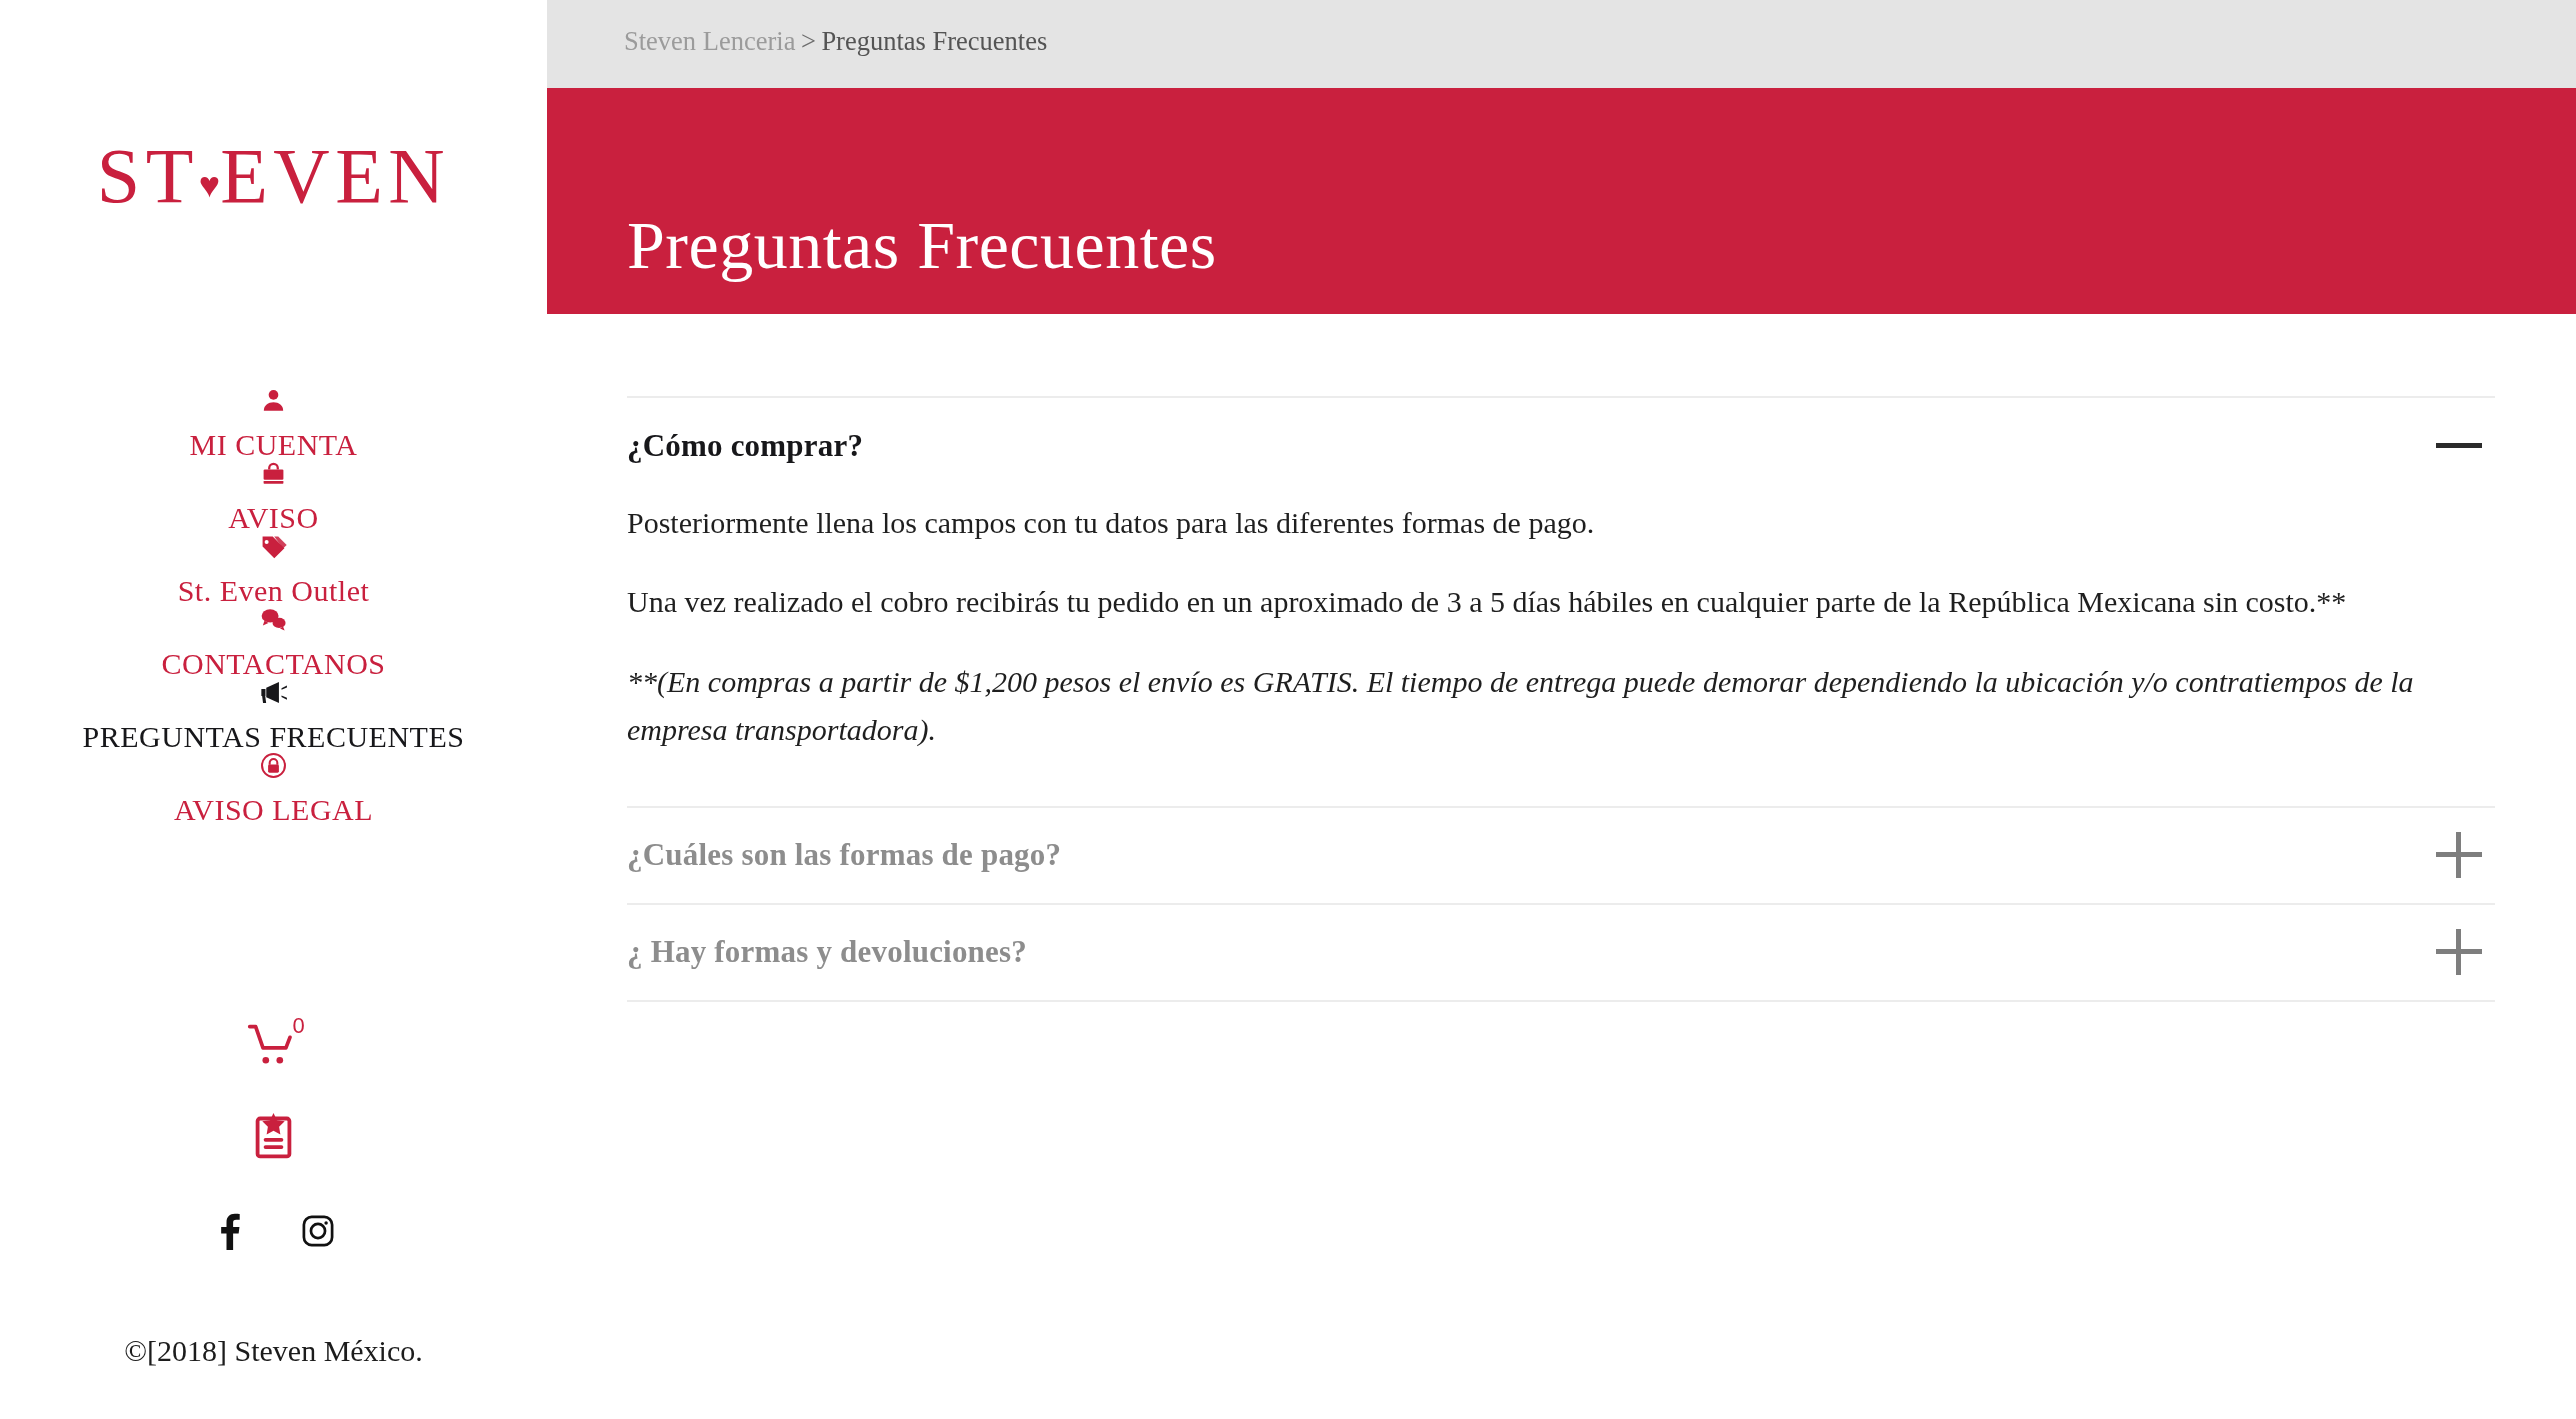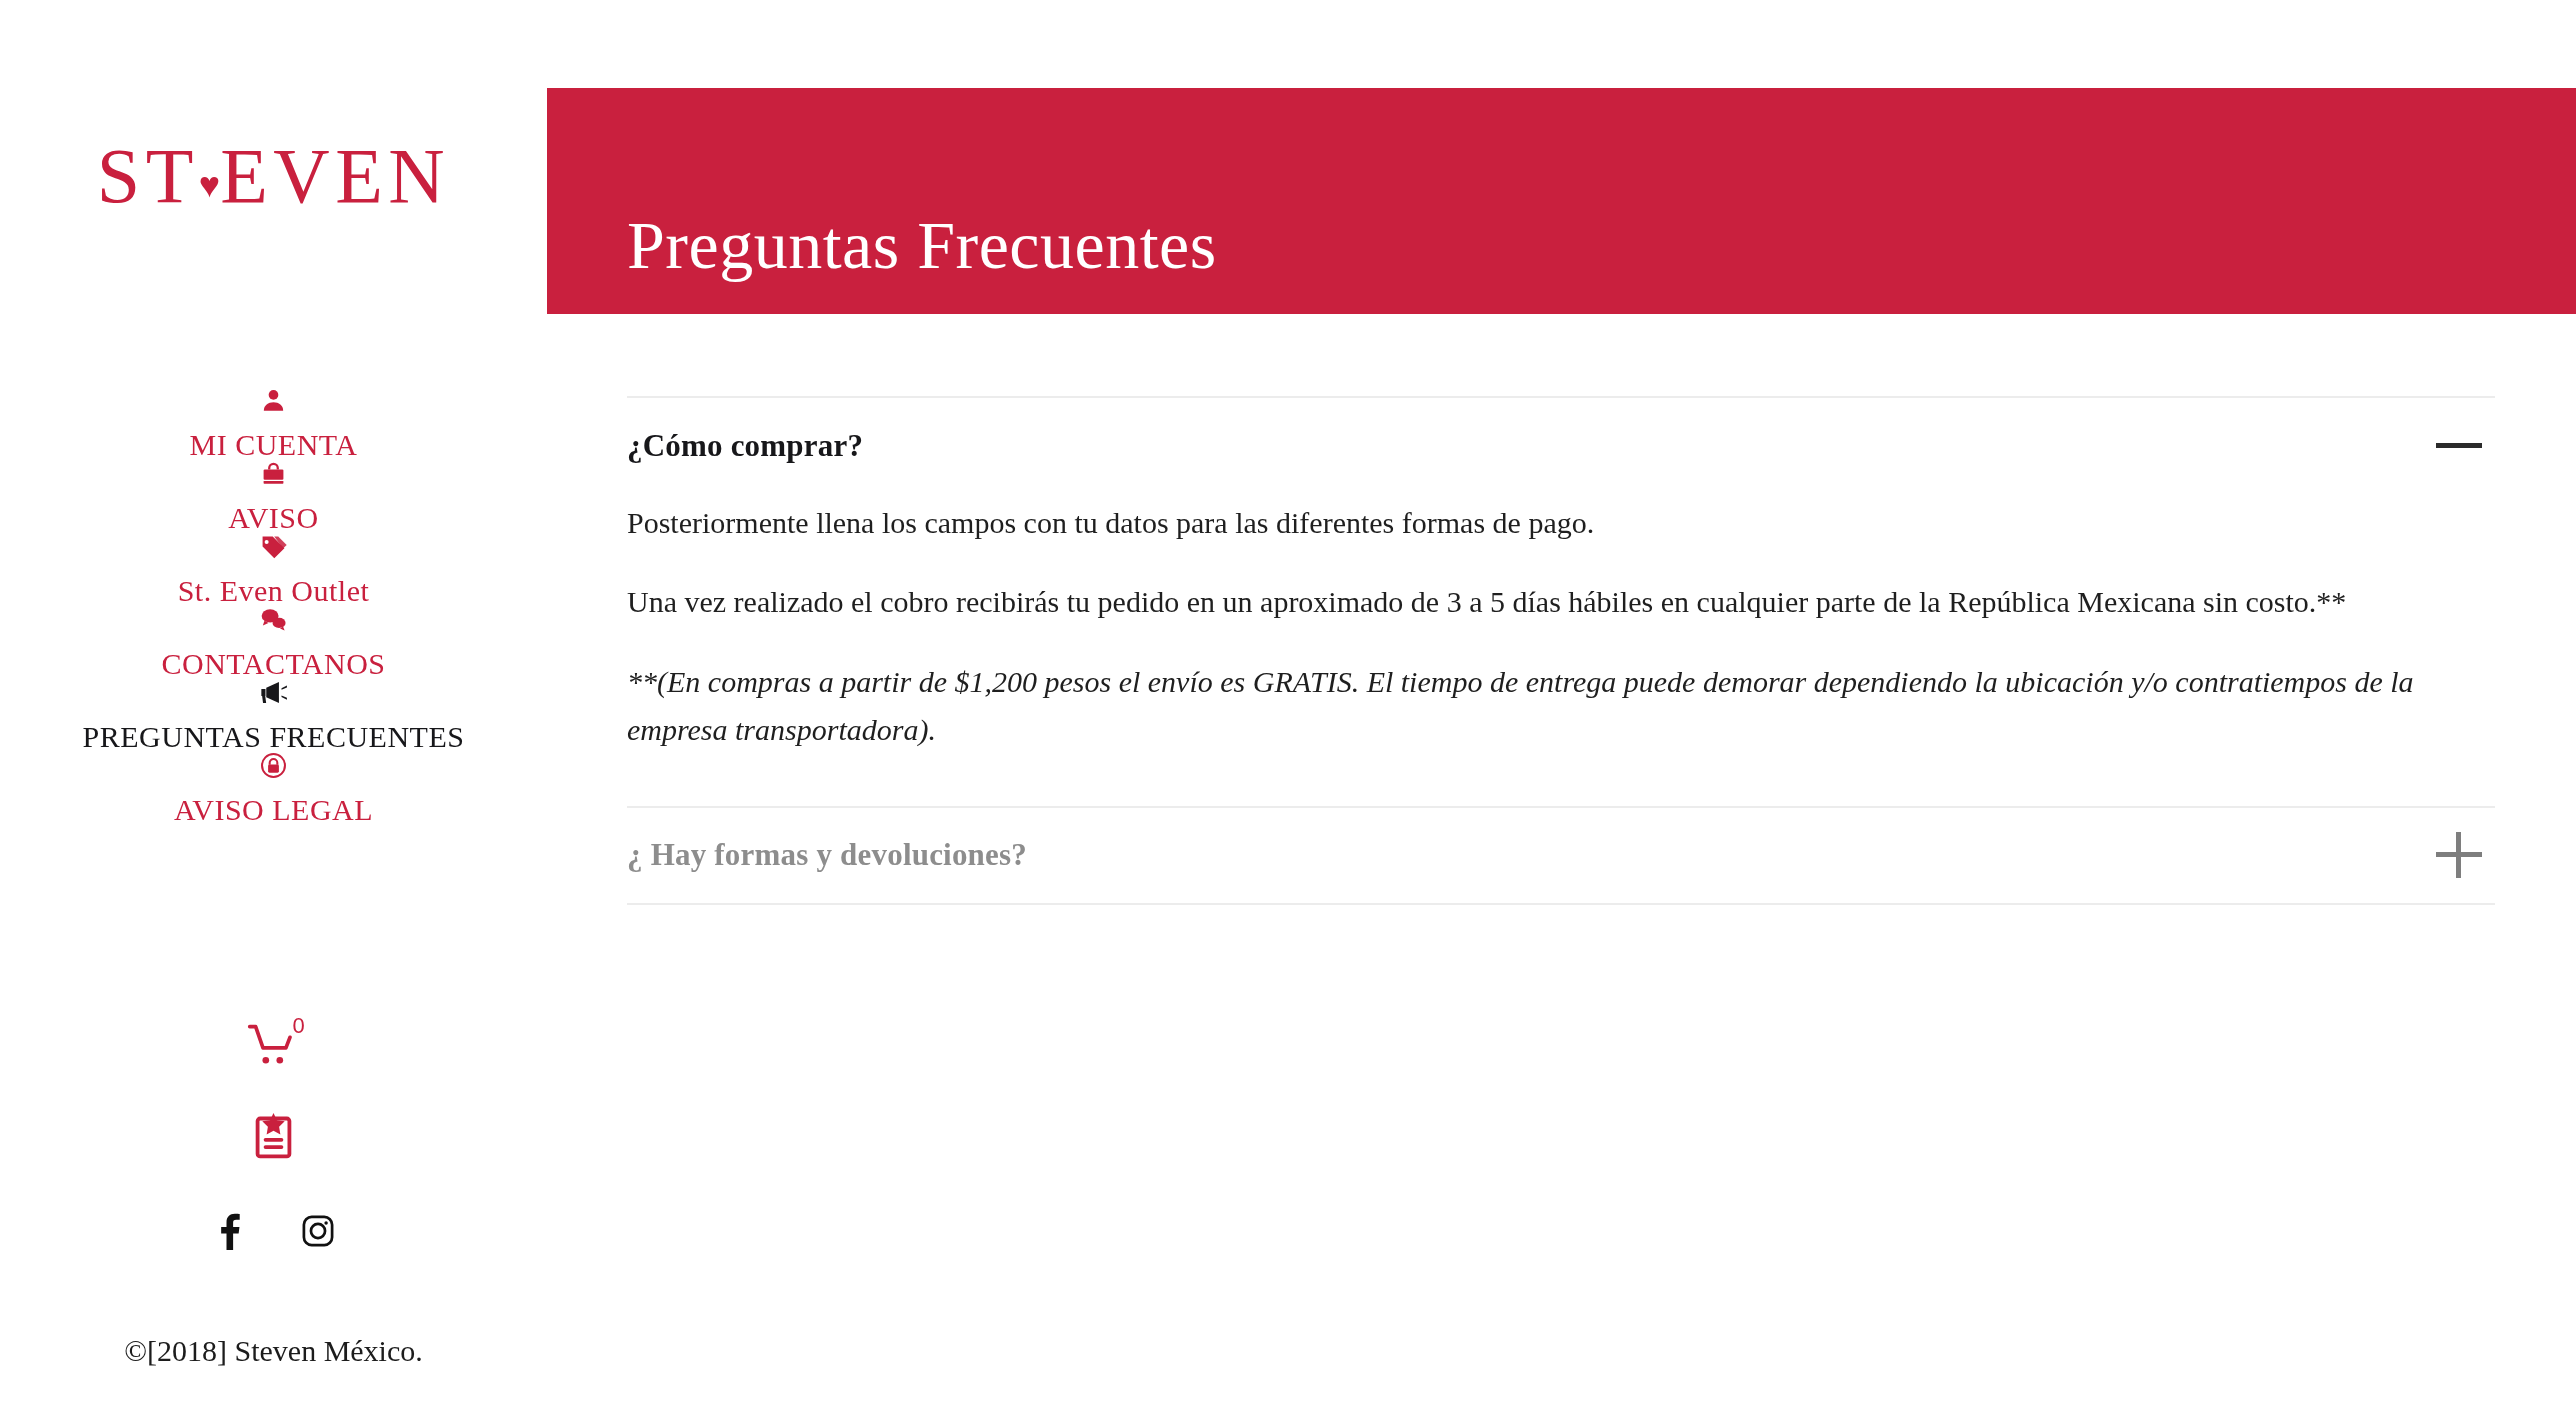"Steven Lenceria > Preguntas Frecuentes" div.crumbbar { html: none -> <div> <div> <span>Steven Lenceria</span><span>&gt;</span><span>Preguntas Frecuentes</span> </div> </div> }
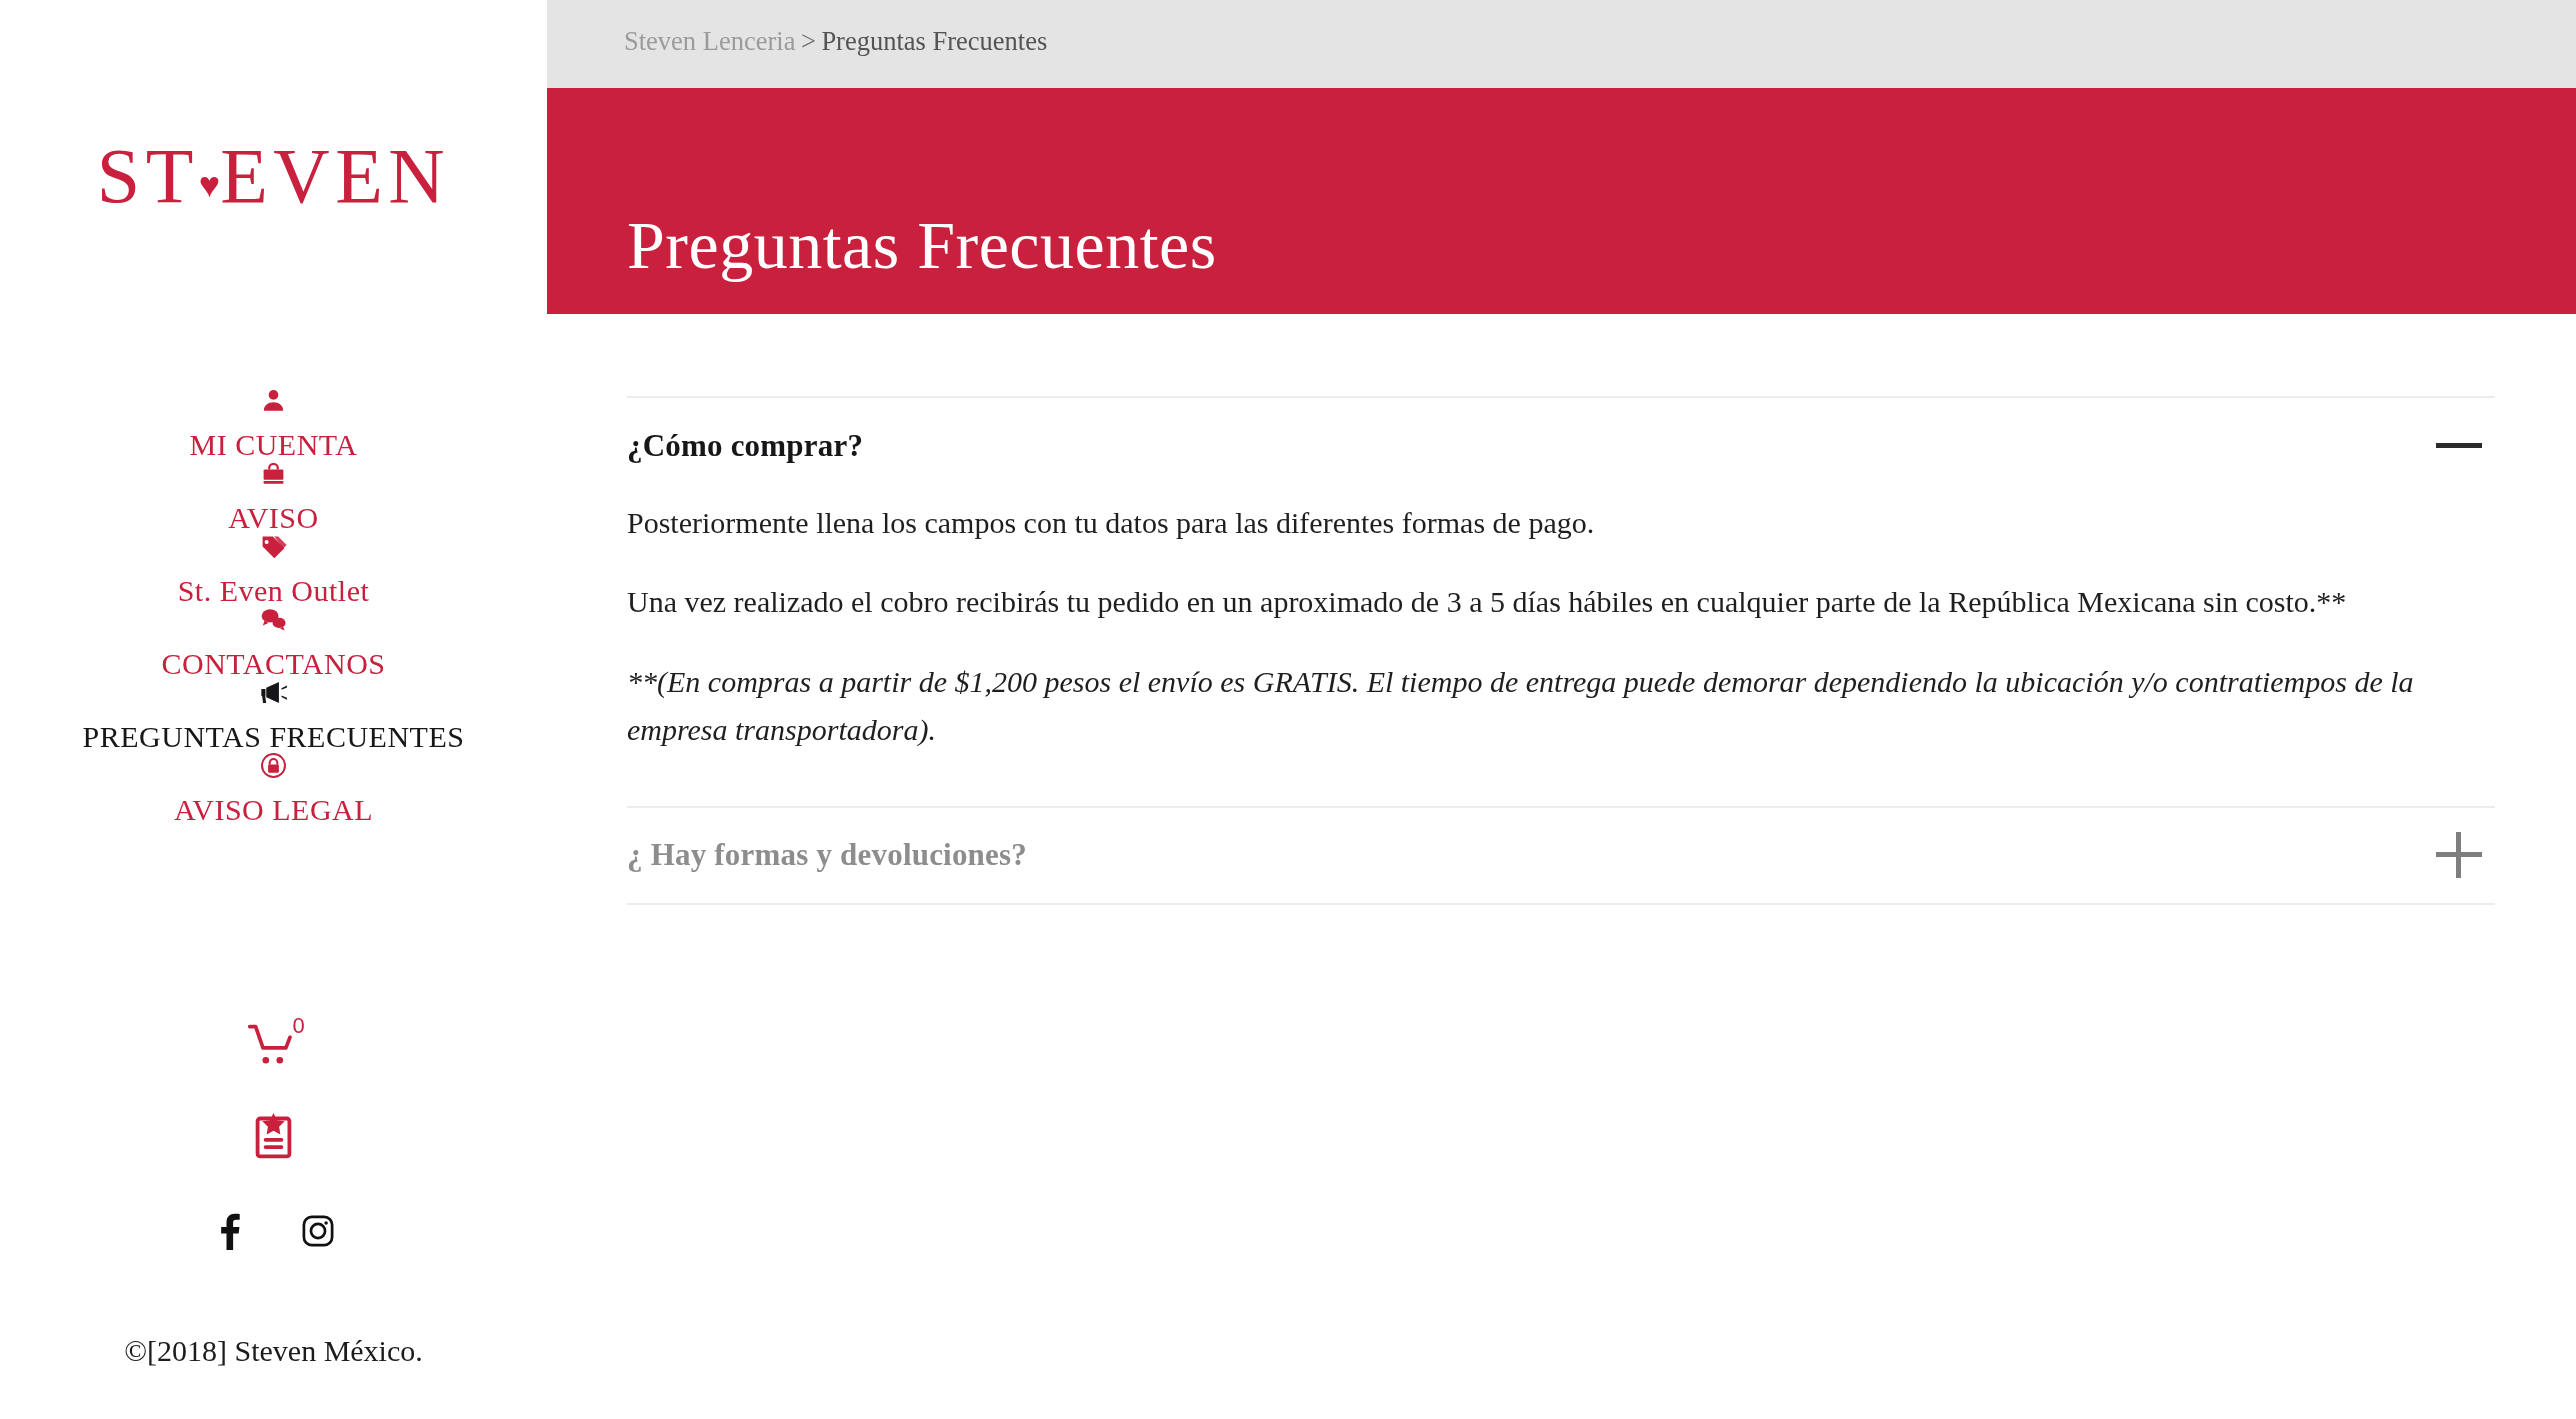"¿Cuáles son las formas de" div.faq-item { html: none -> <div> <div> <span>¿Cuáles son las formas de pago?</span> <span> <span></span> <span></span> </span> </div> </div> }
